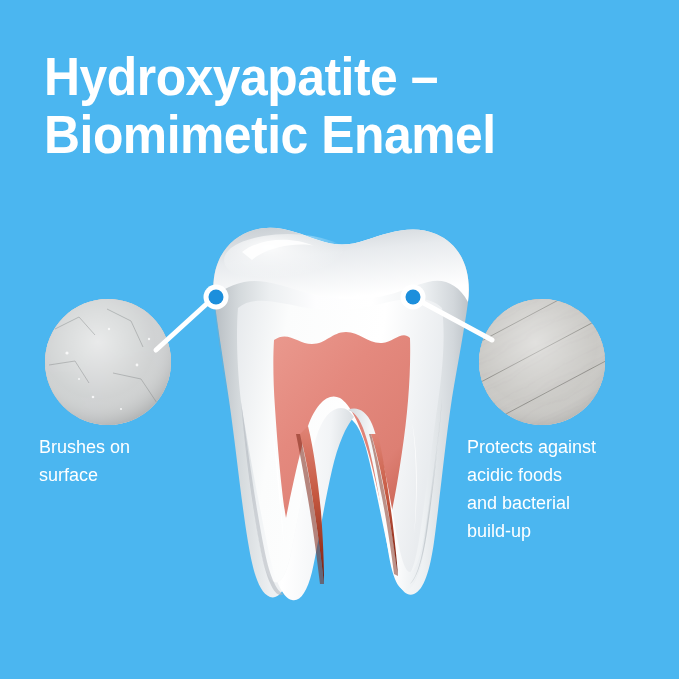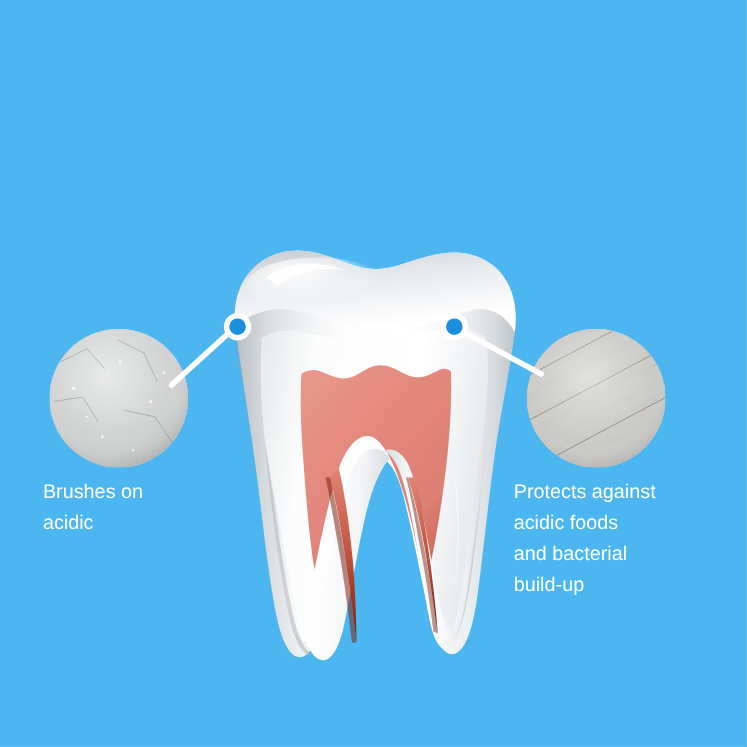"Hydroxyapatite –" div { html: none -> <div> <div>Hydroxyapatite –</div> <div>Biomimetic Enamel</div> </div> }
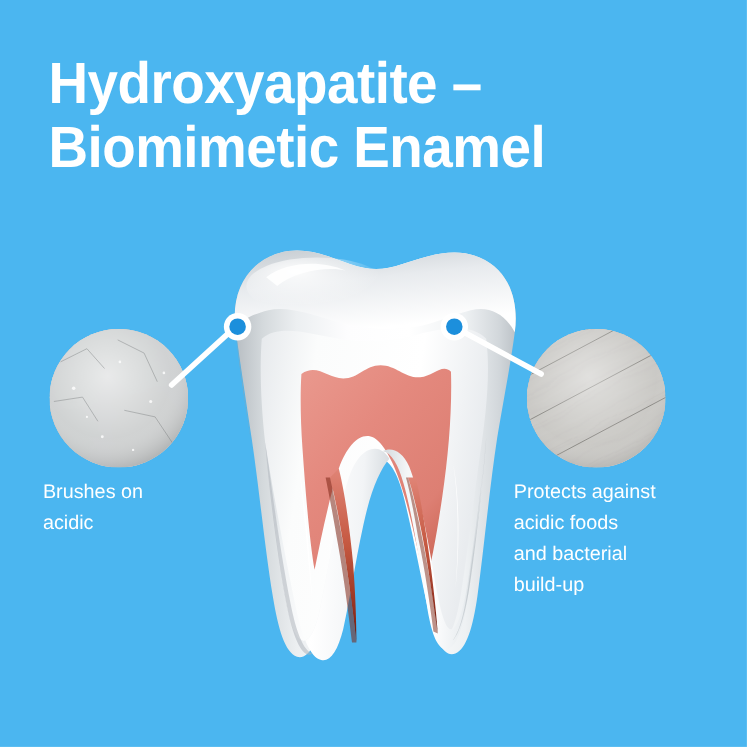"acidic" div.caption-line { text: acidic -> surface }
